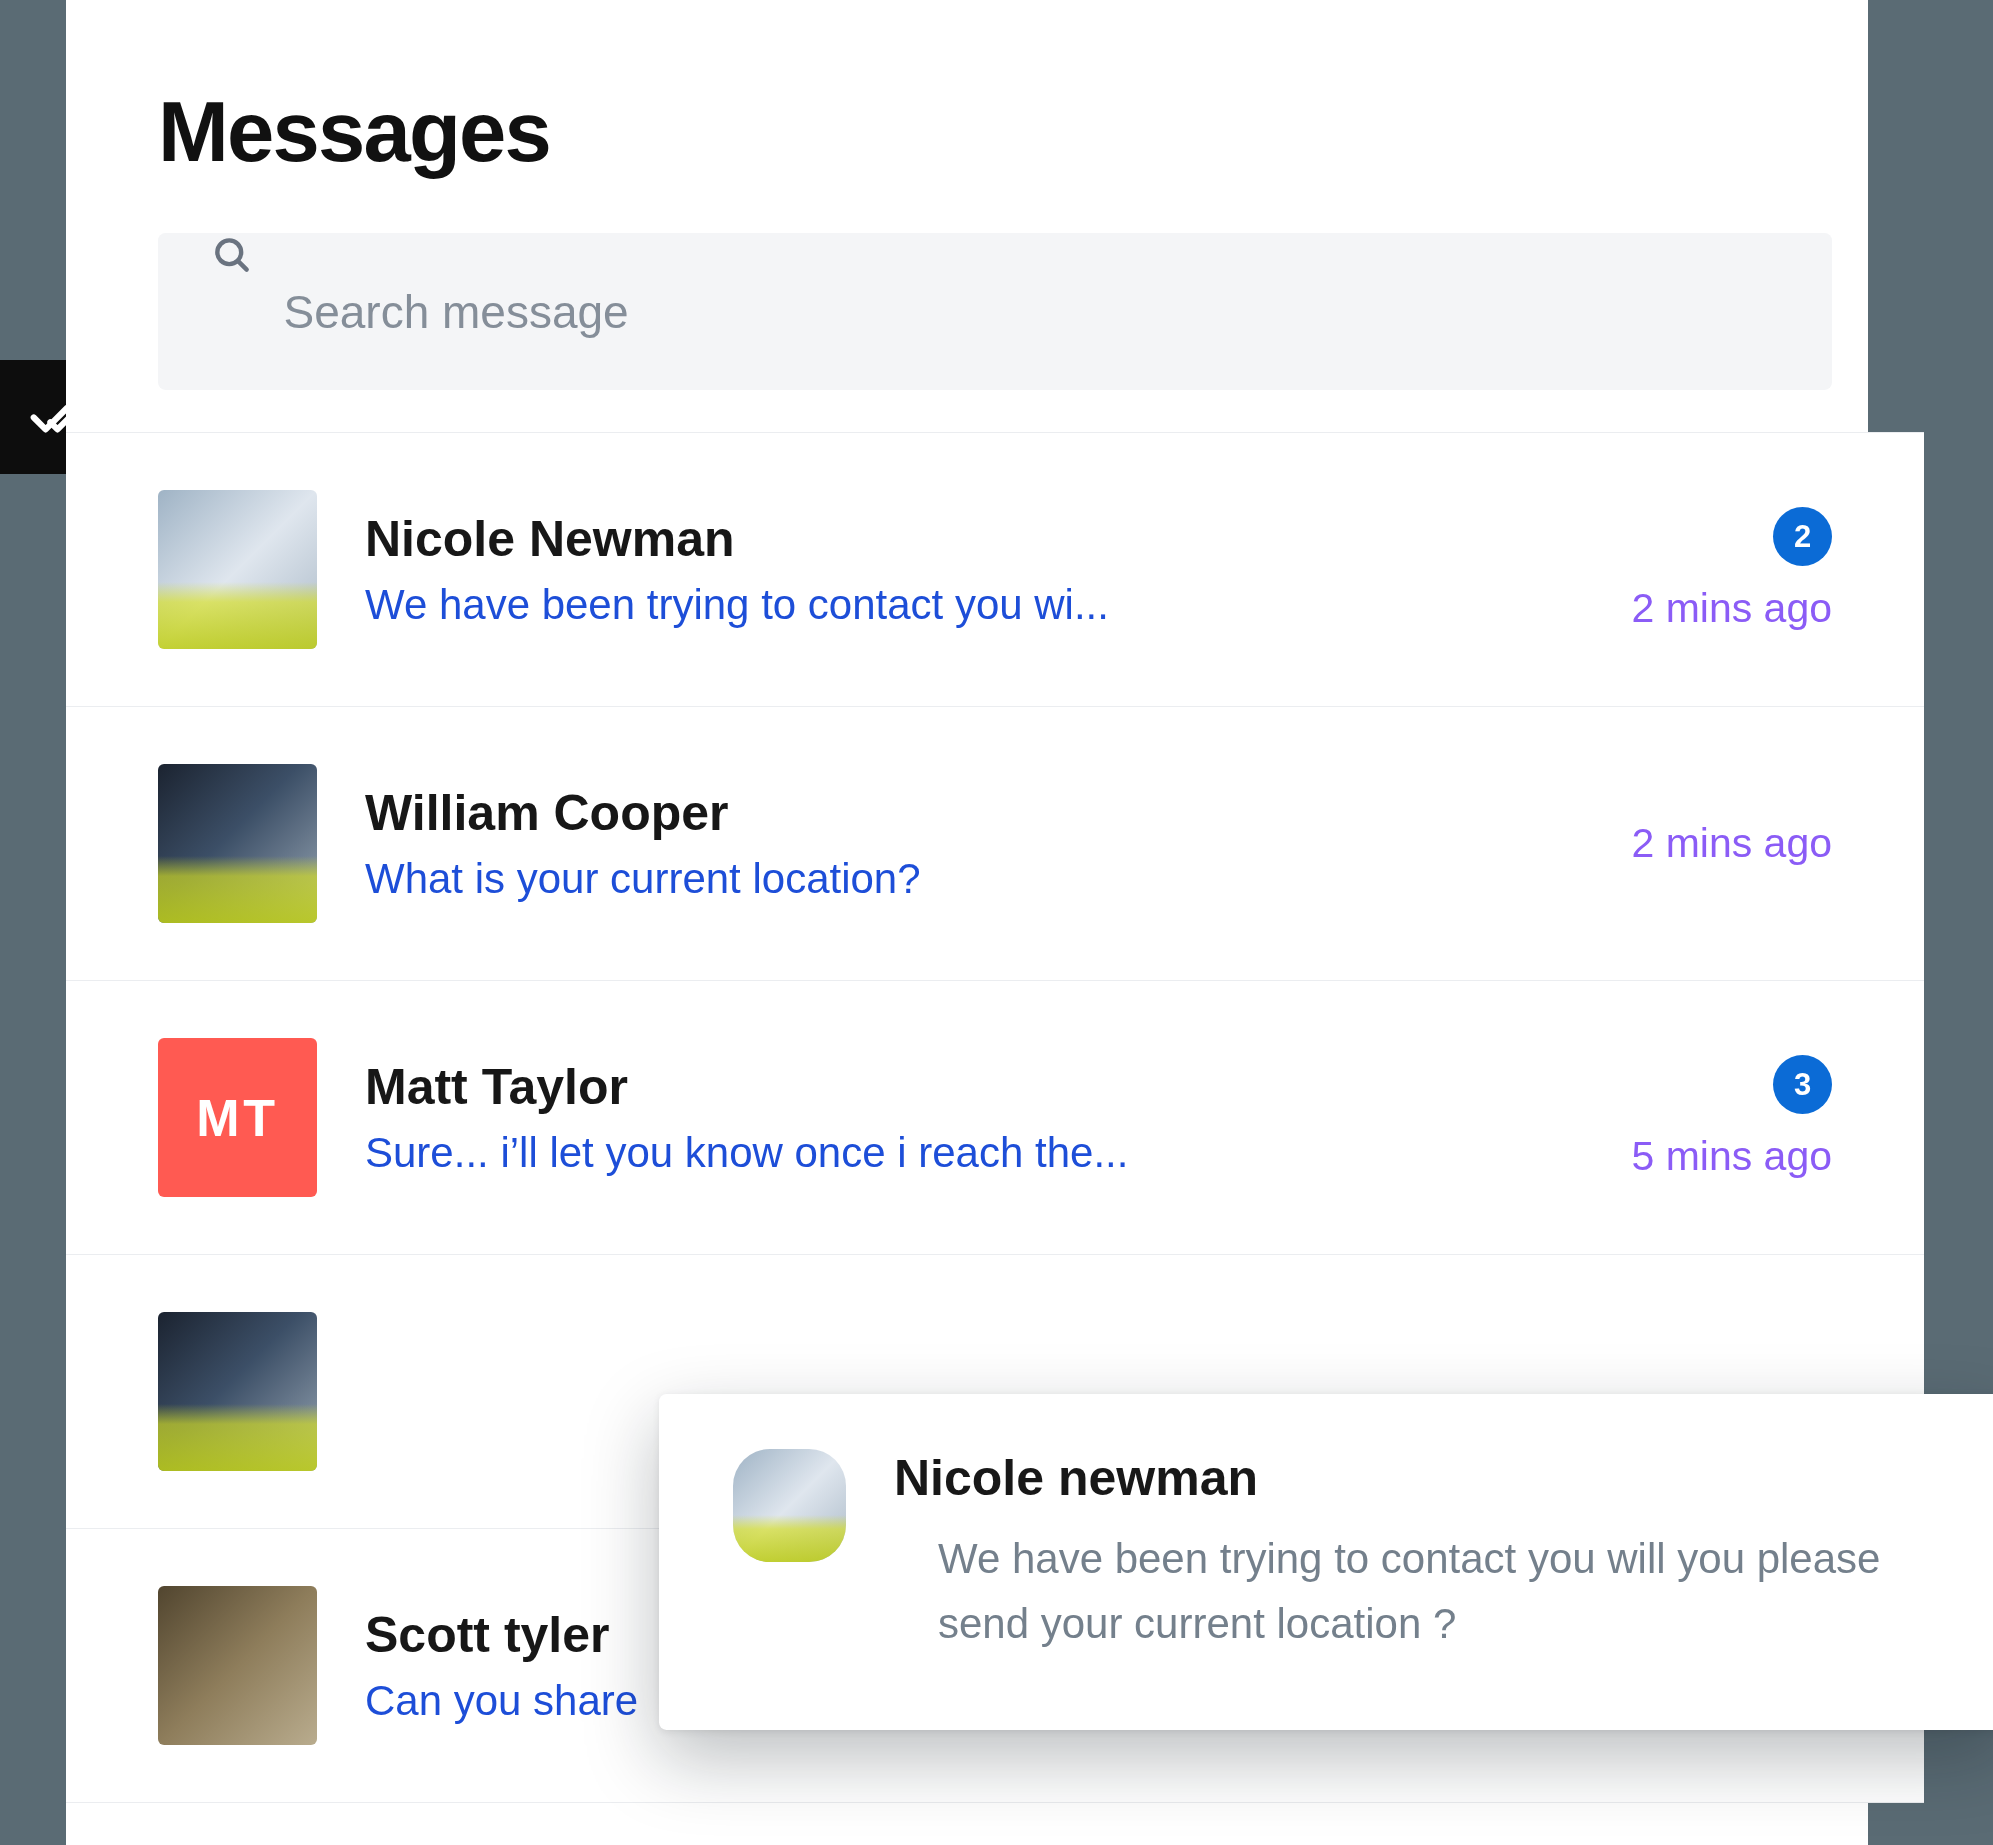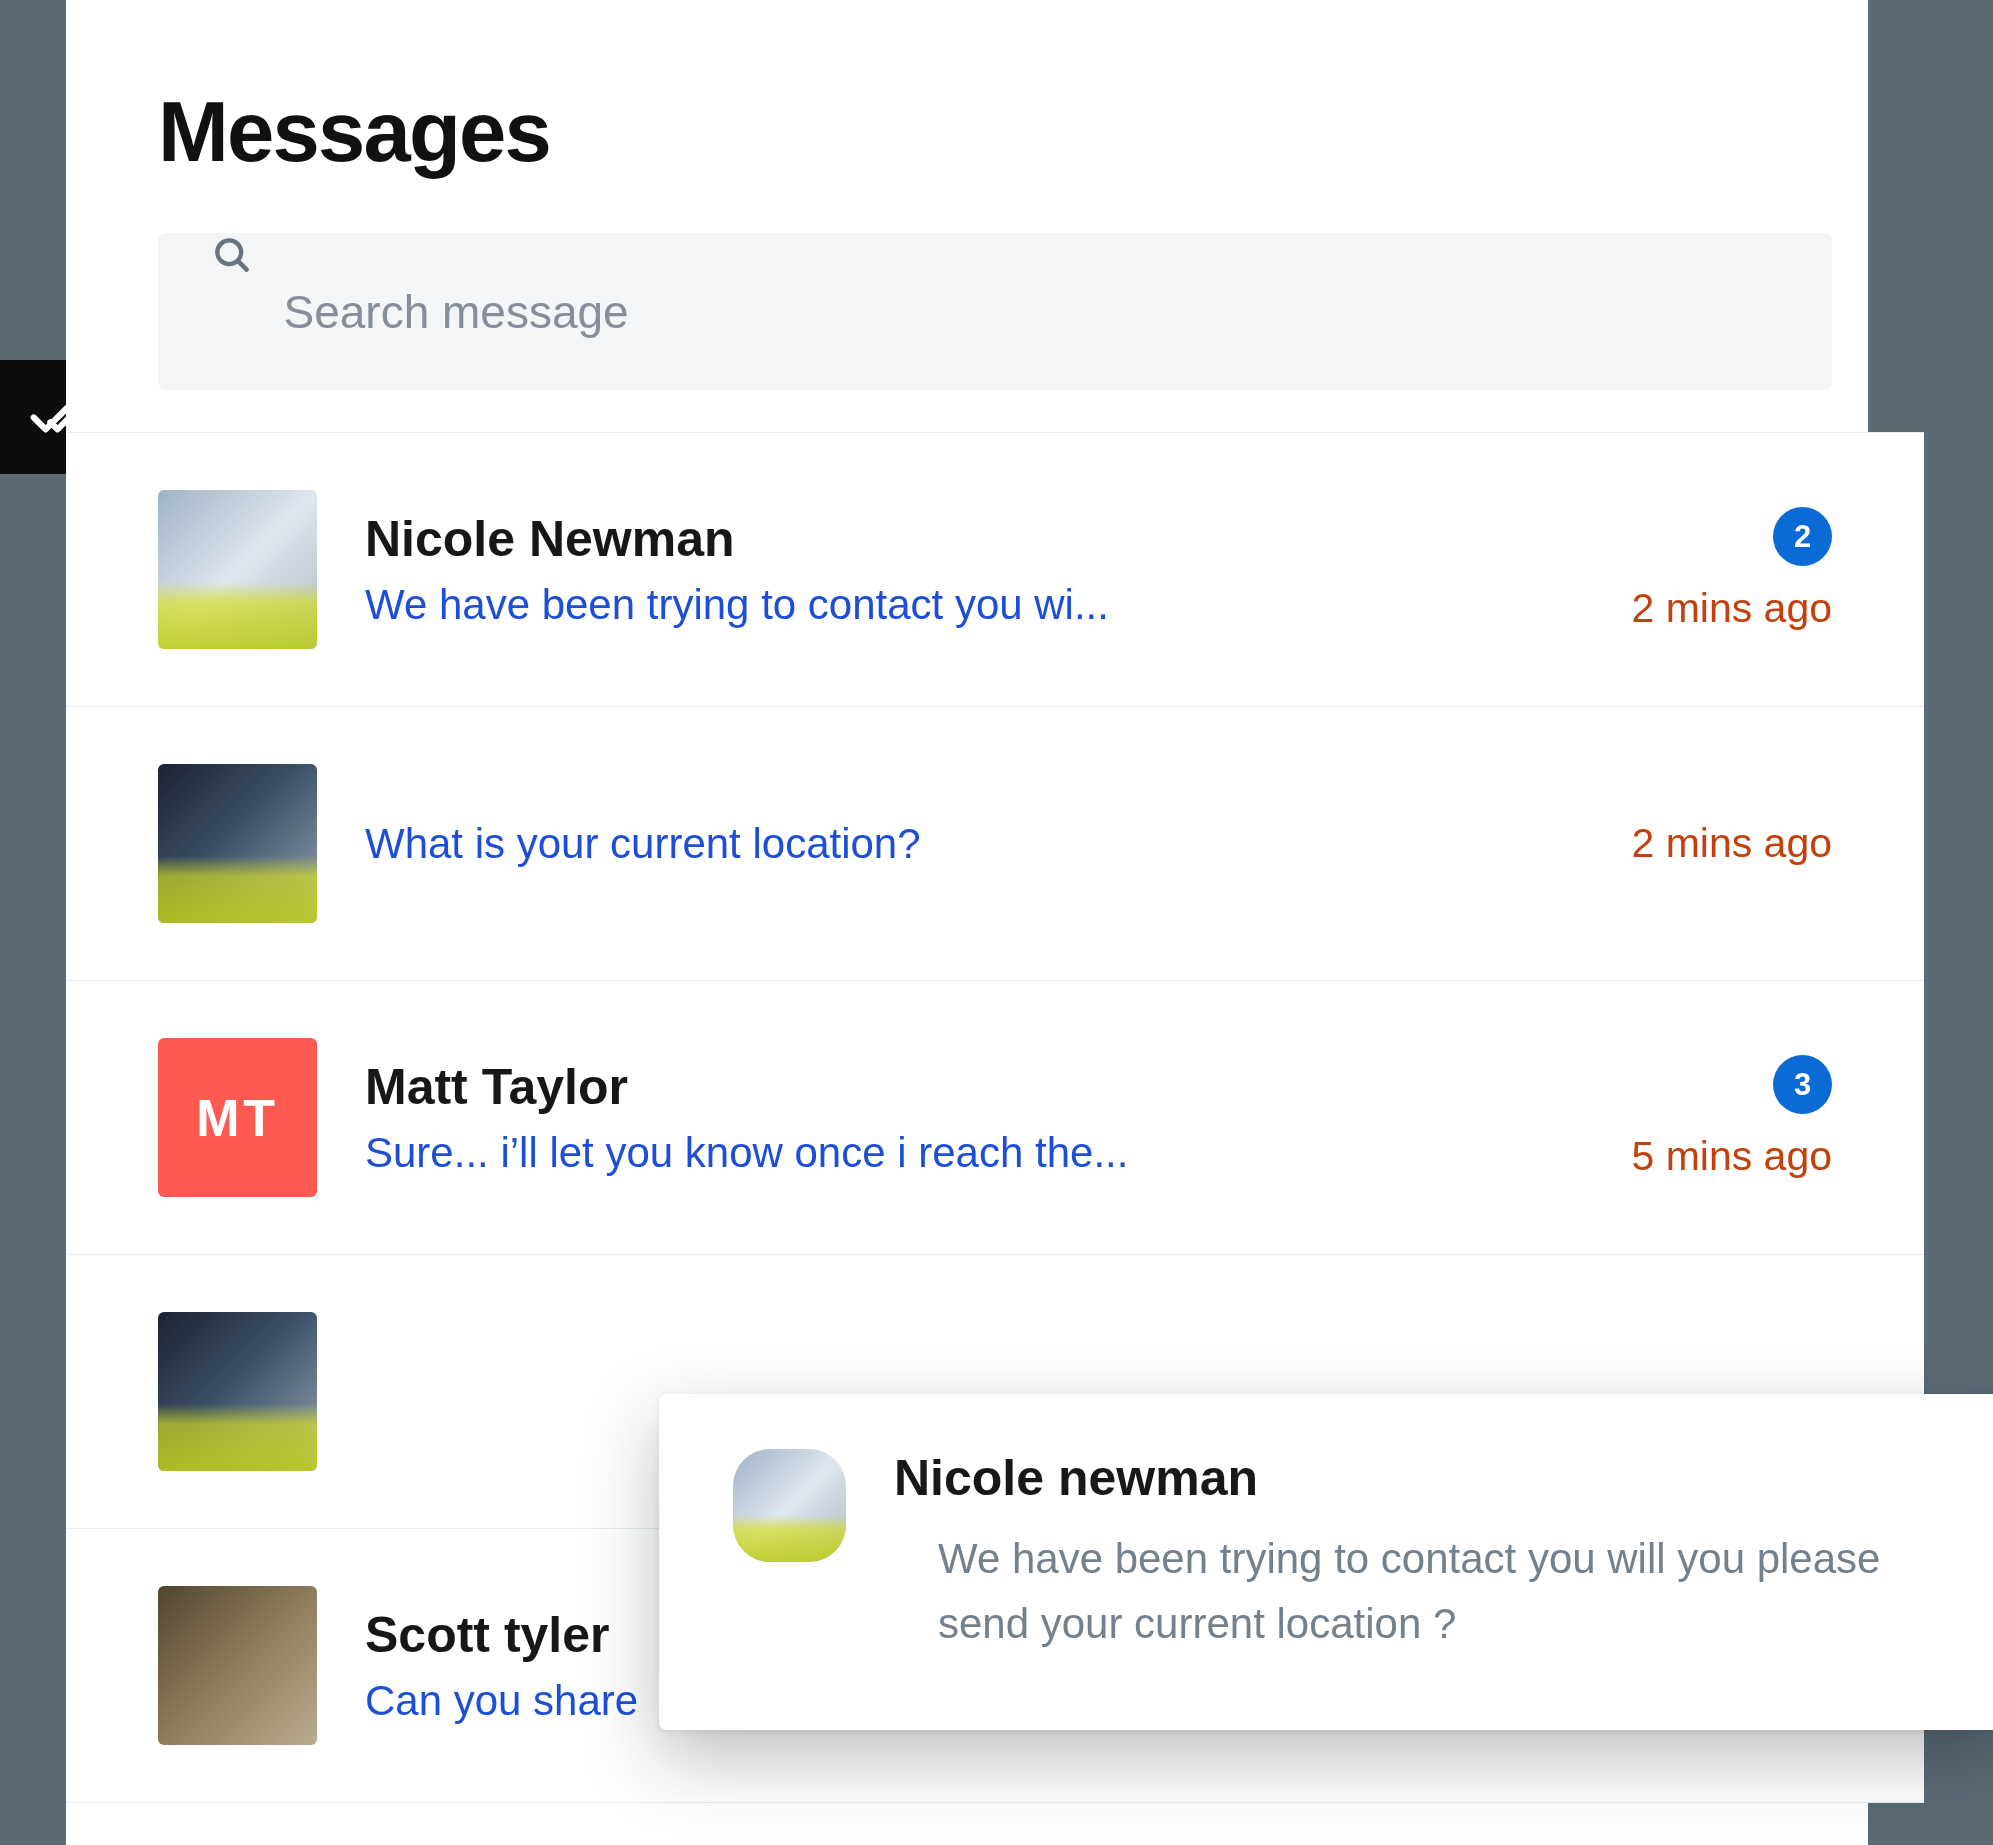"2 mins ago" .time { color: #c2410c -> #8b5cf6 }
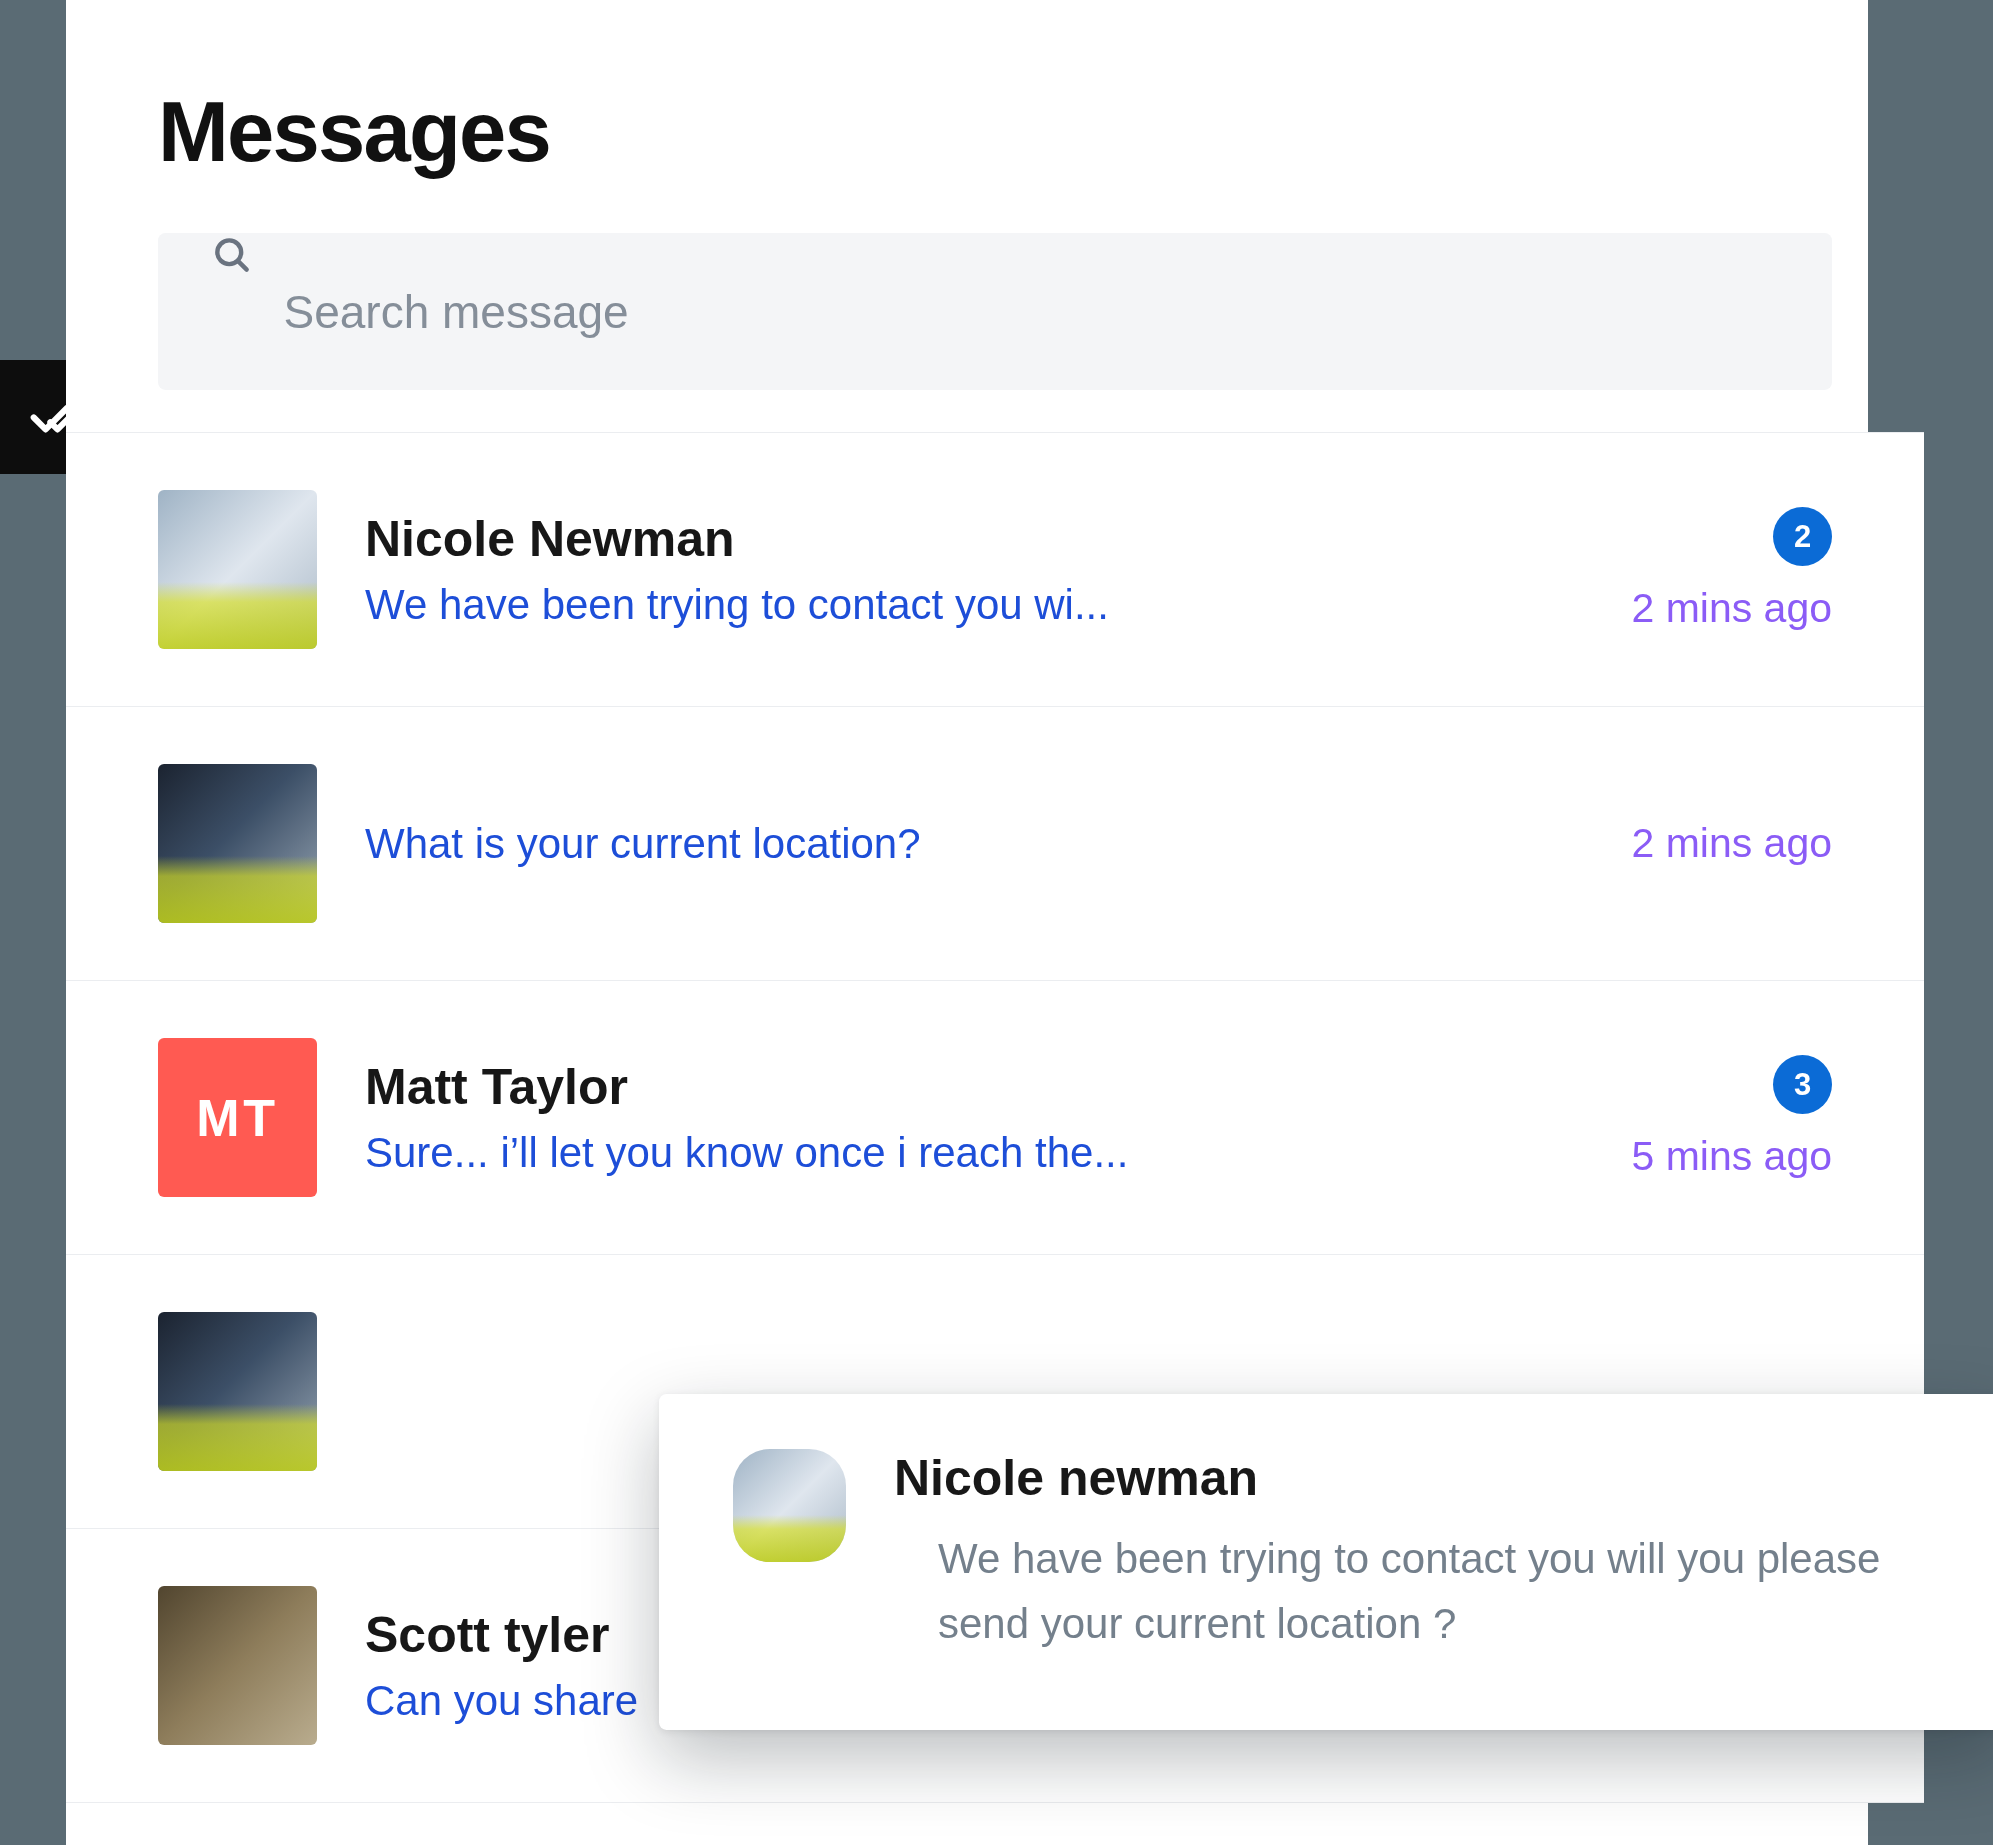"William Cooper" div.row-name { html: none -> <div>William Cooper</div> }
